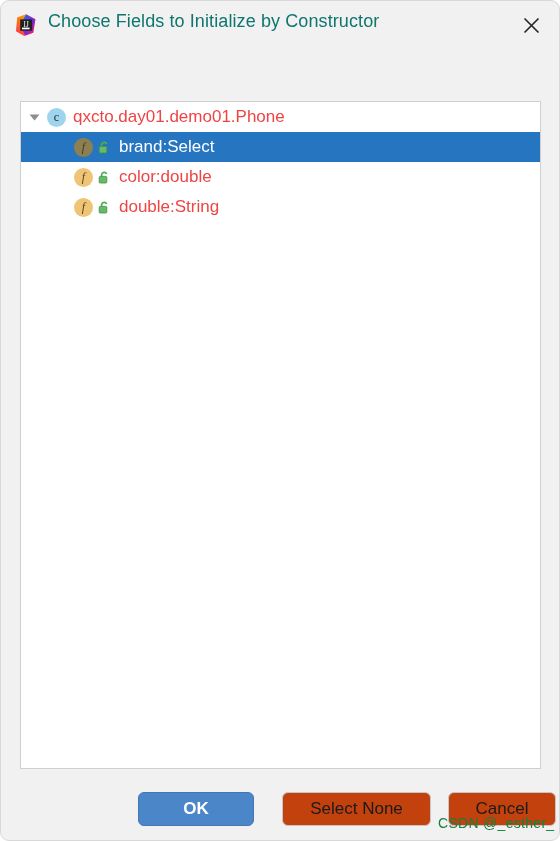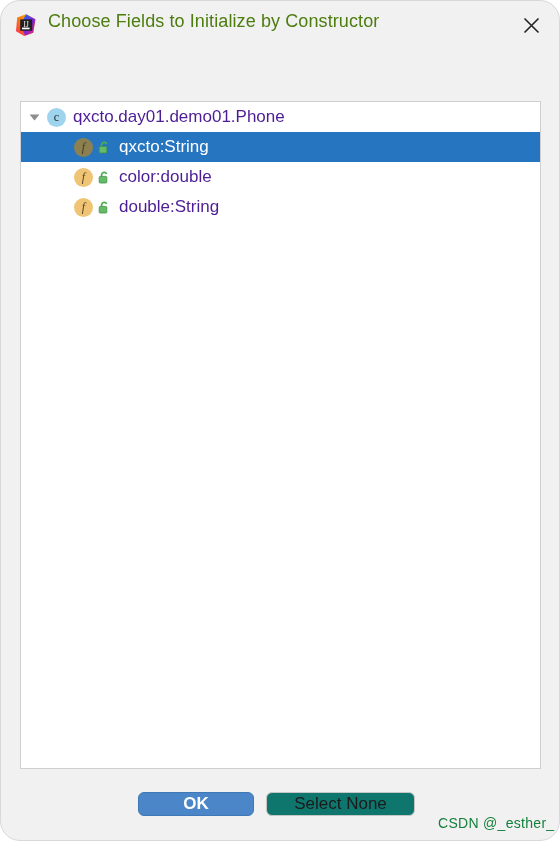"IJ" .dialog { border-radius: 20px -> 9px }
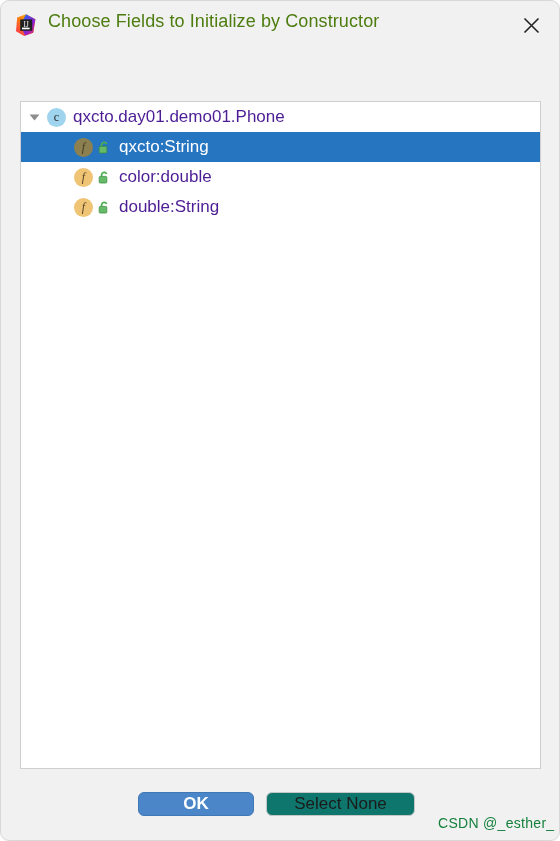"Choose Fields to Initialize by" .title-text { color: #4d7c0f -> #0f766e }
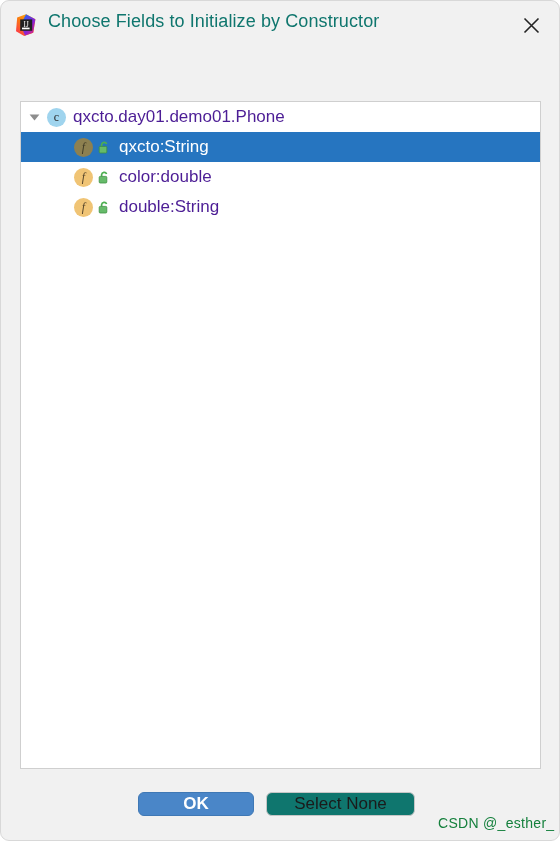"qxcto.day01.demo01.Phone" .row-label { color: #4c1d95 -> #ef4444 }
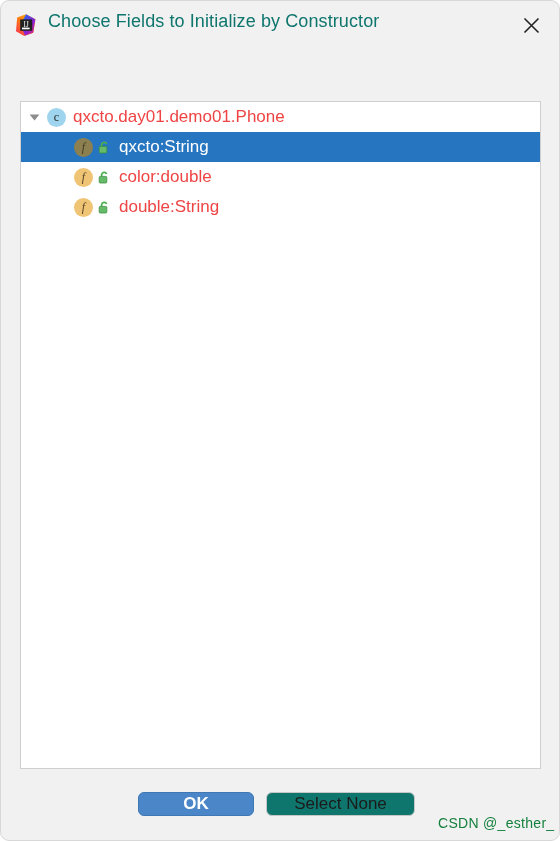"qxcto:String" span.row-label { text: qxcto:String -> brand:Select }
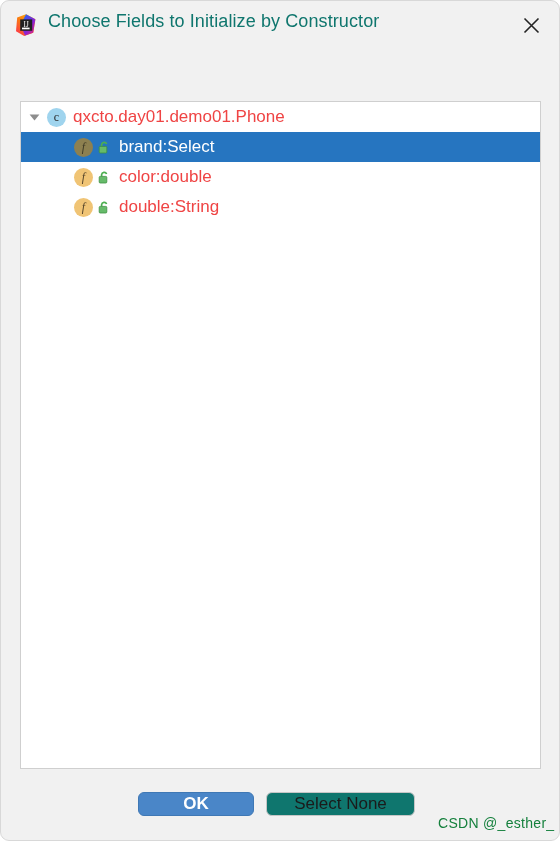"OK" .btn { height: 24px -> 34px }
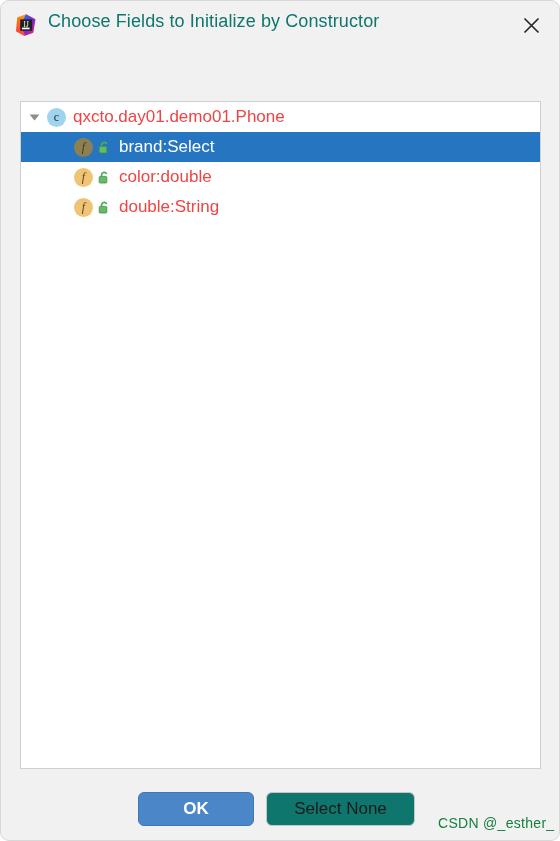"Select None" .btn.normal { background: #0f766e -> #c2410c; margin-left: none -> 16px }
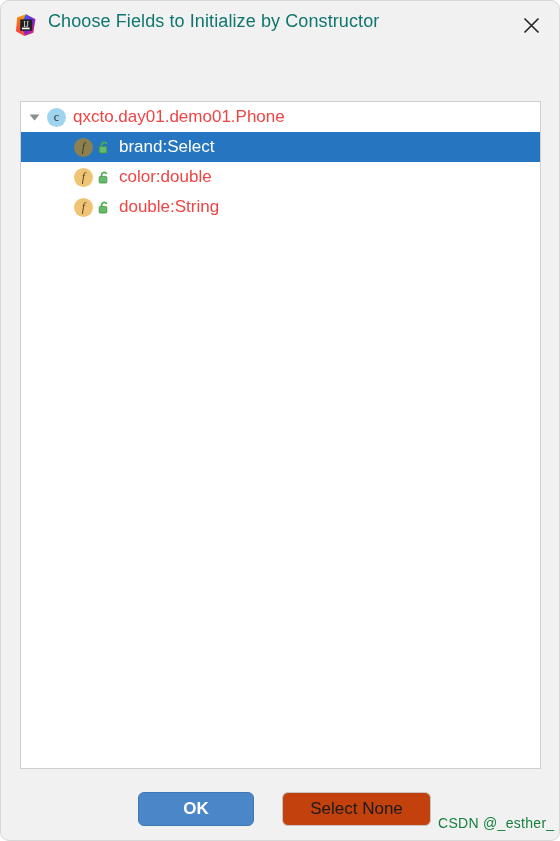"Cancel" div.btn { html: none -> <div>Cancel</div> }
